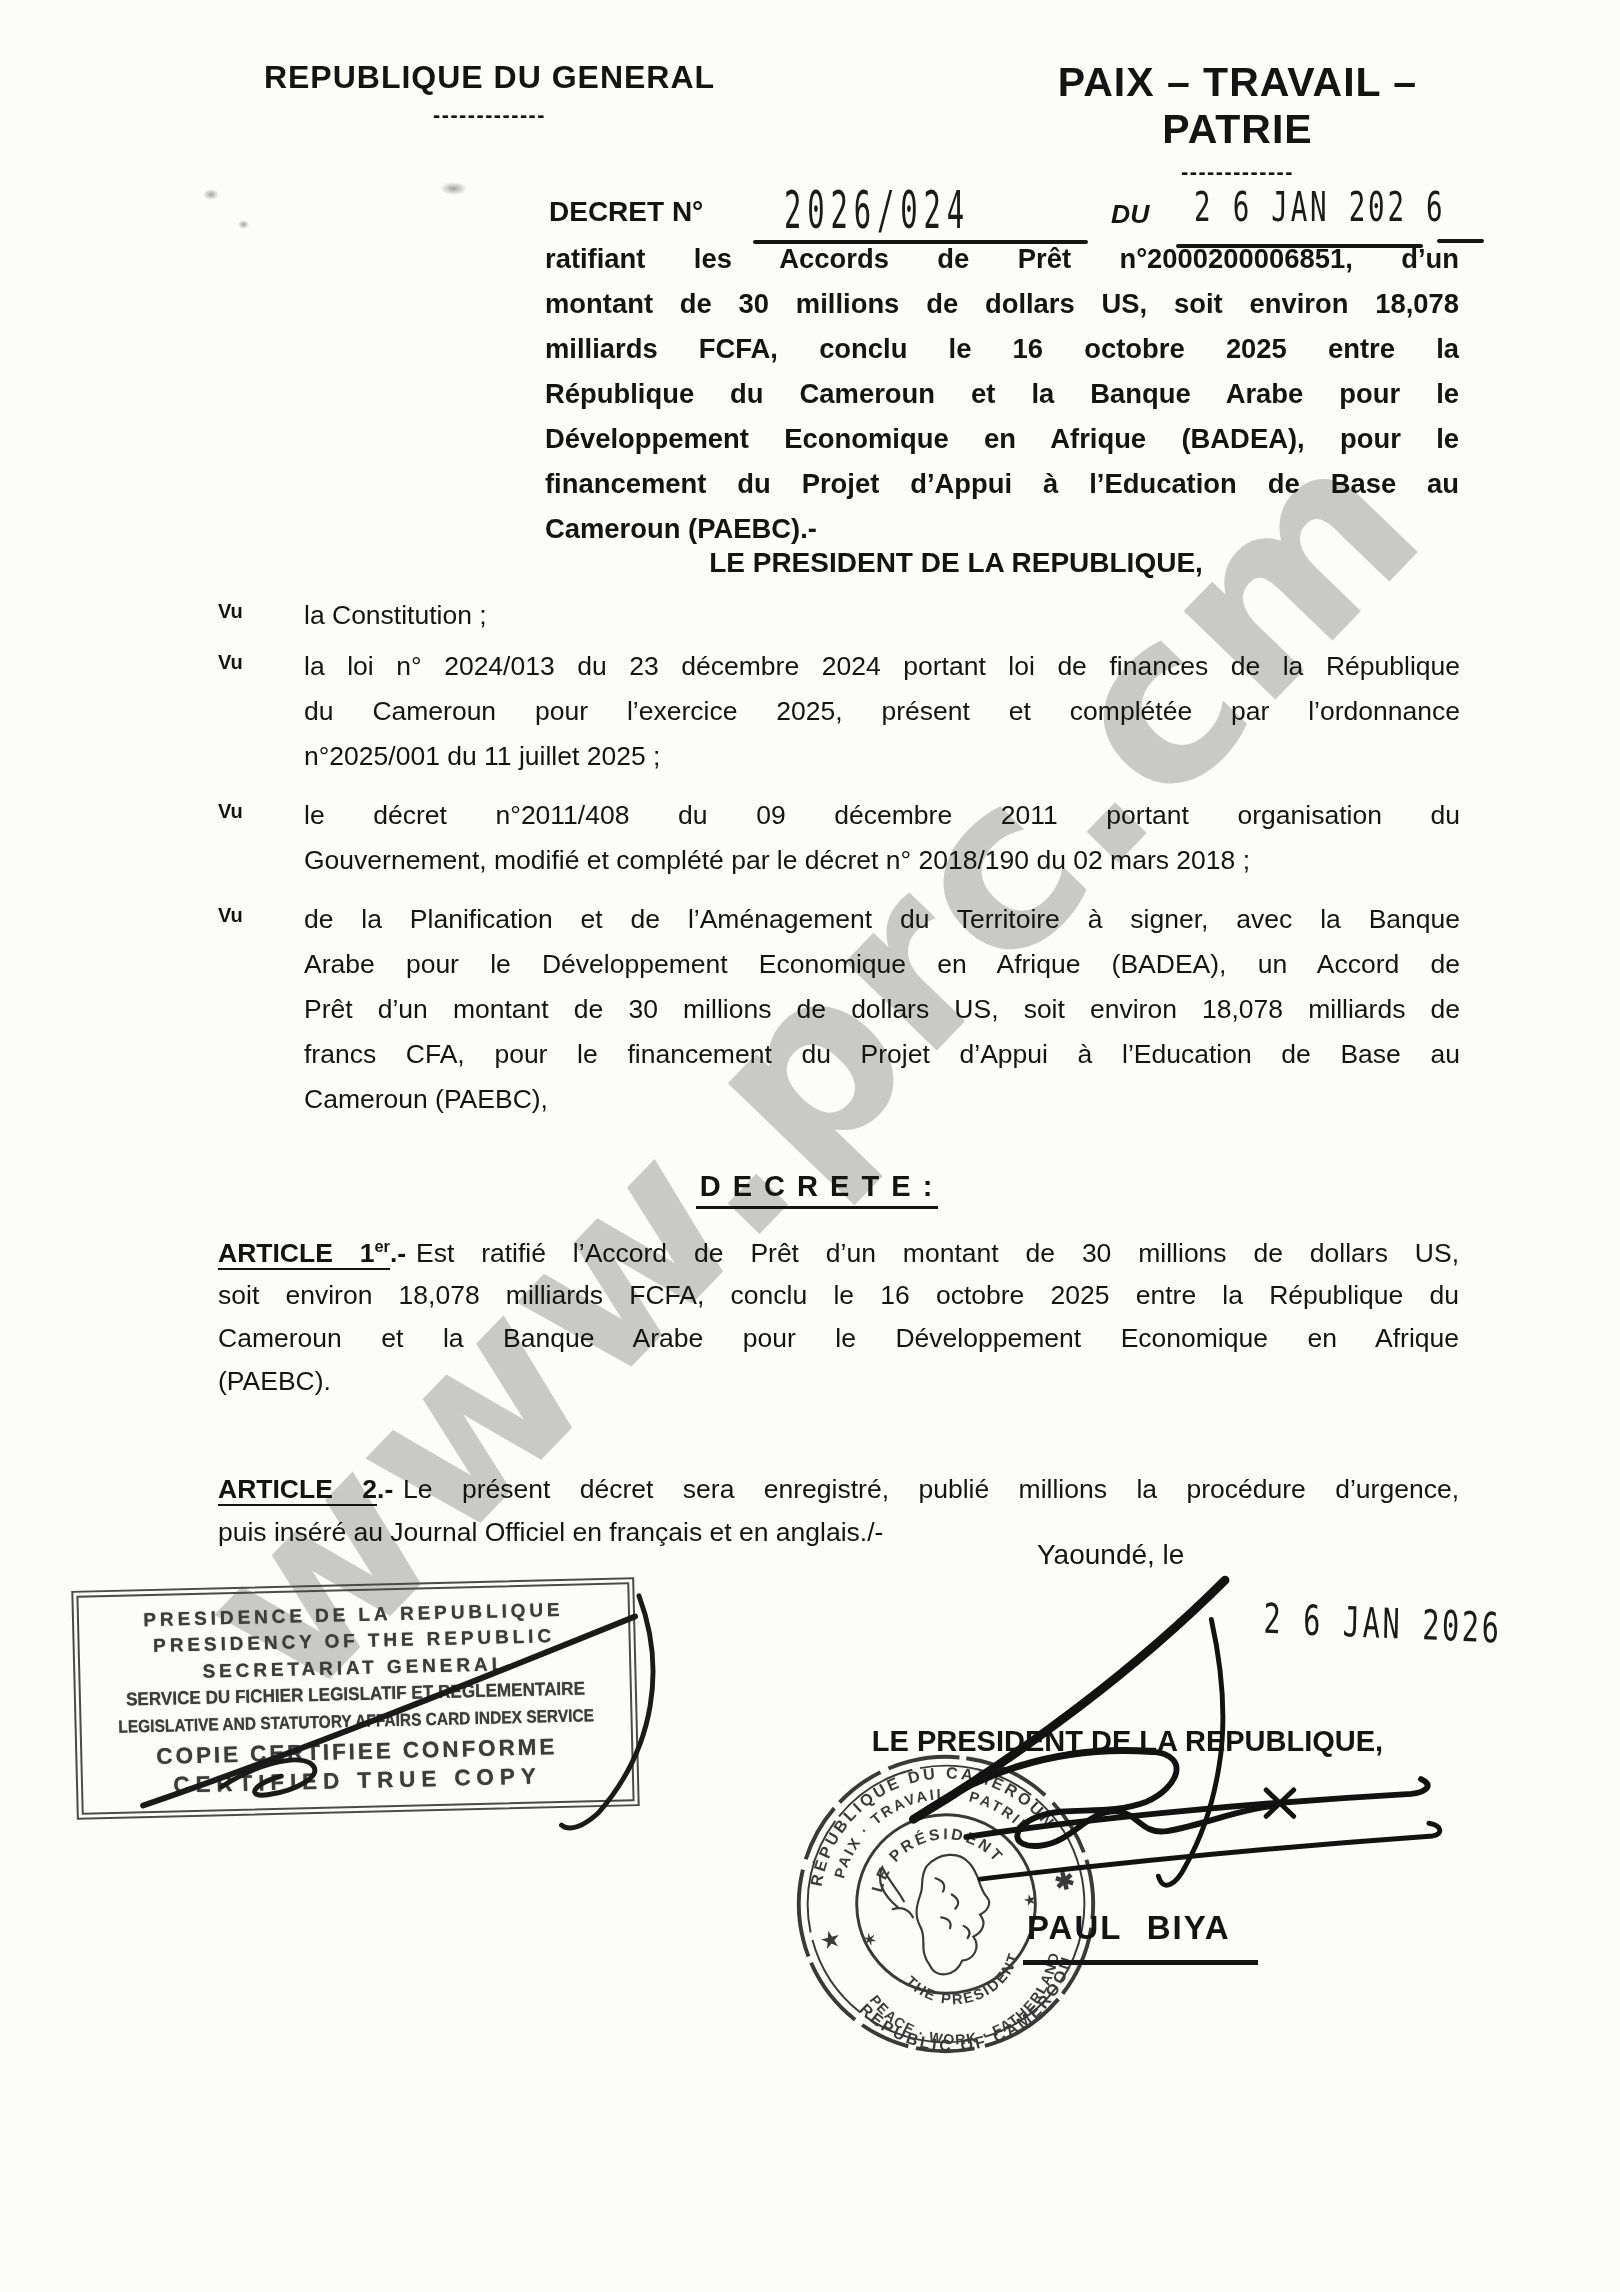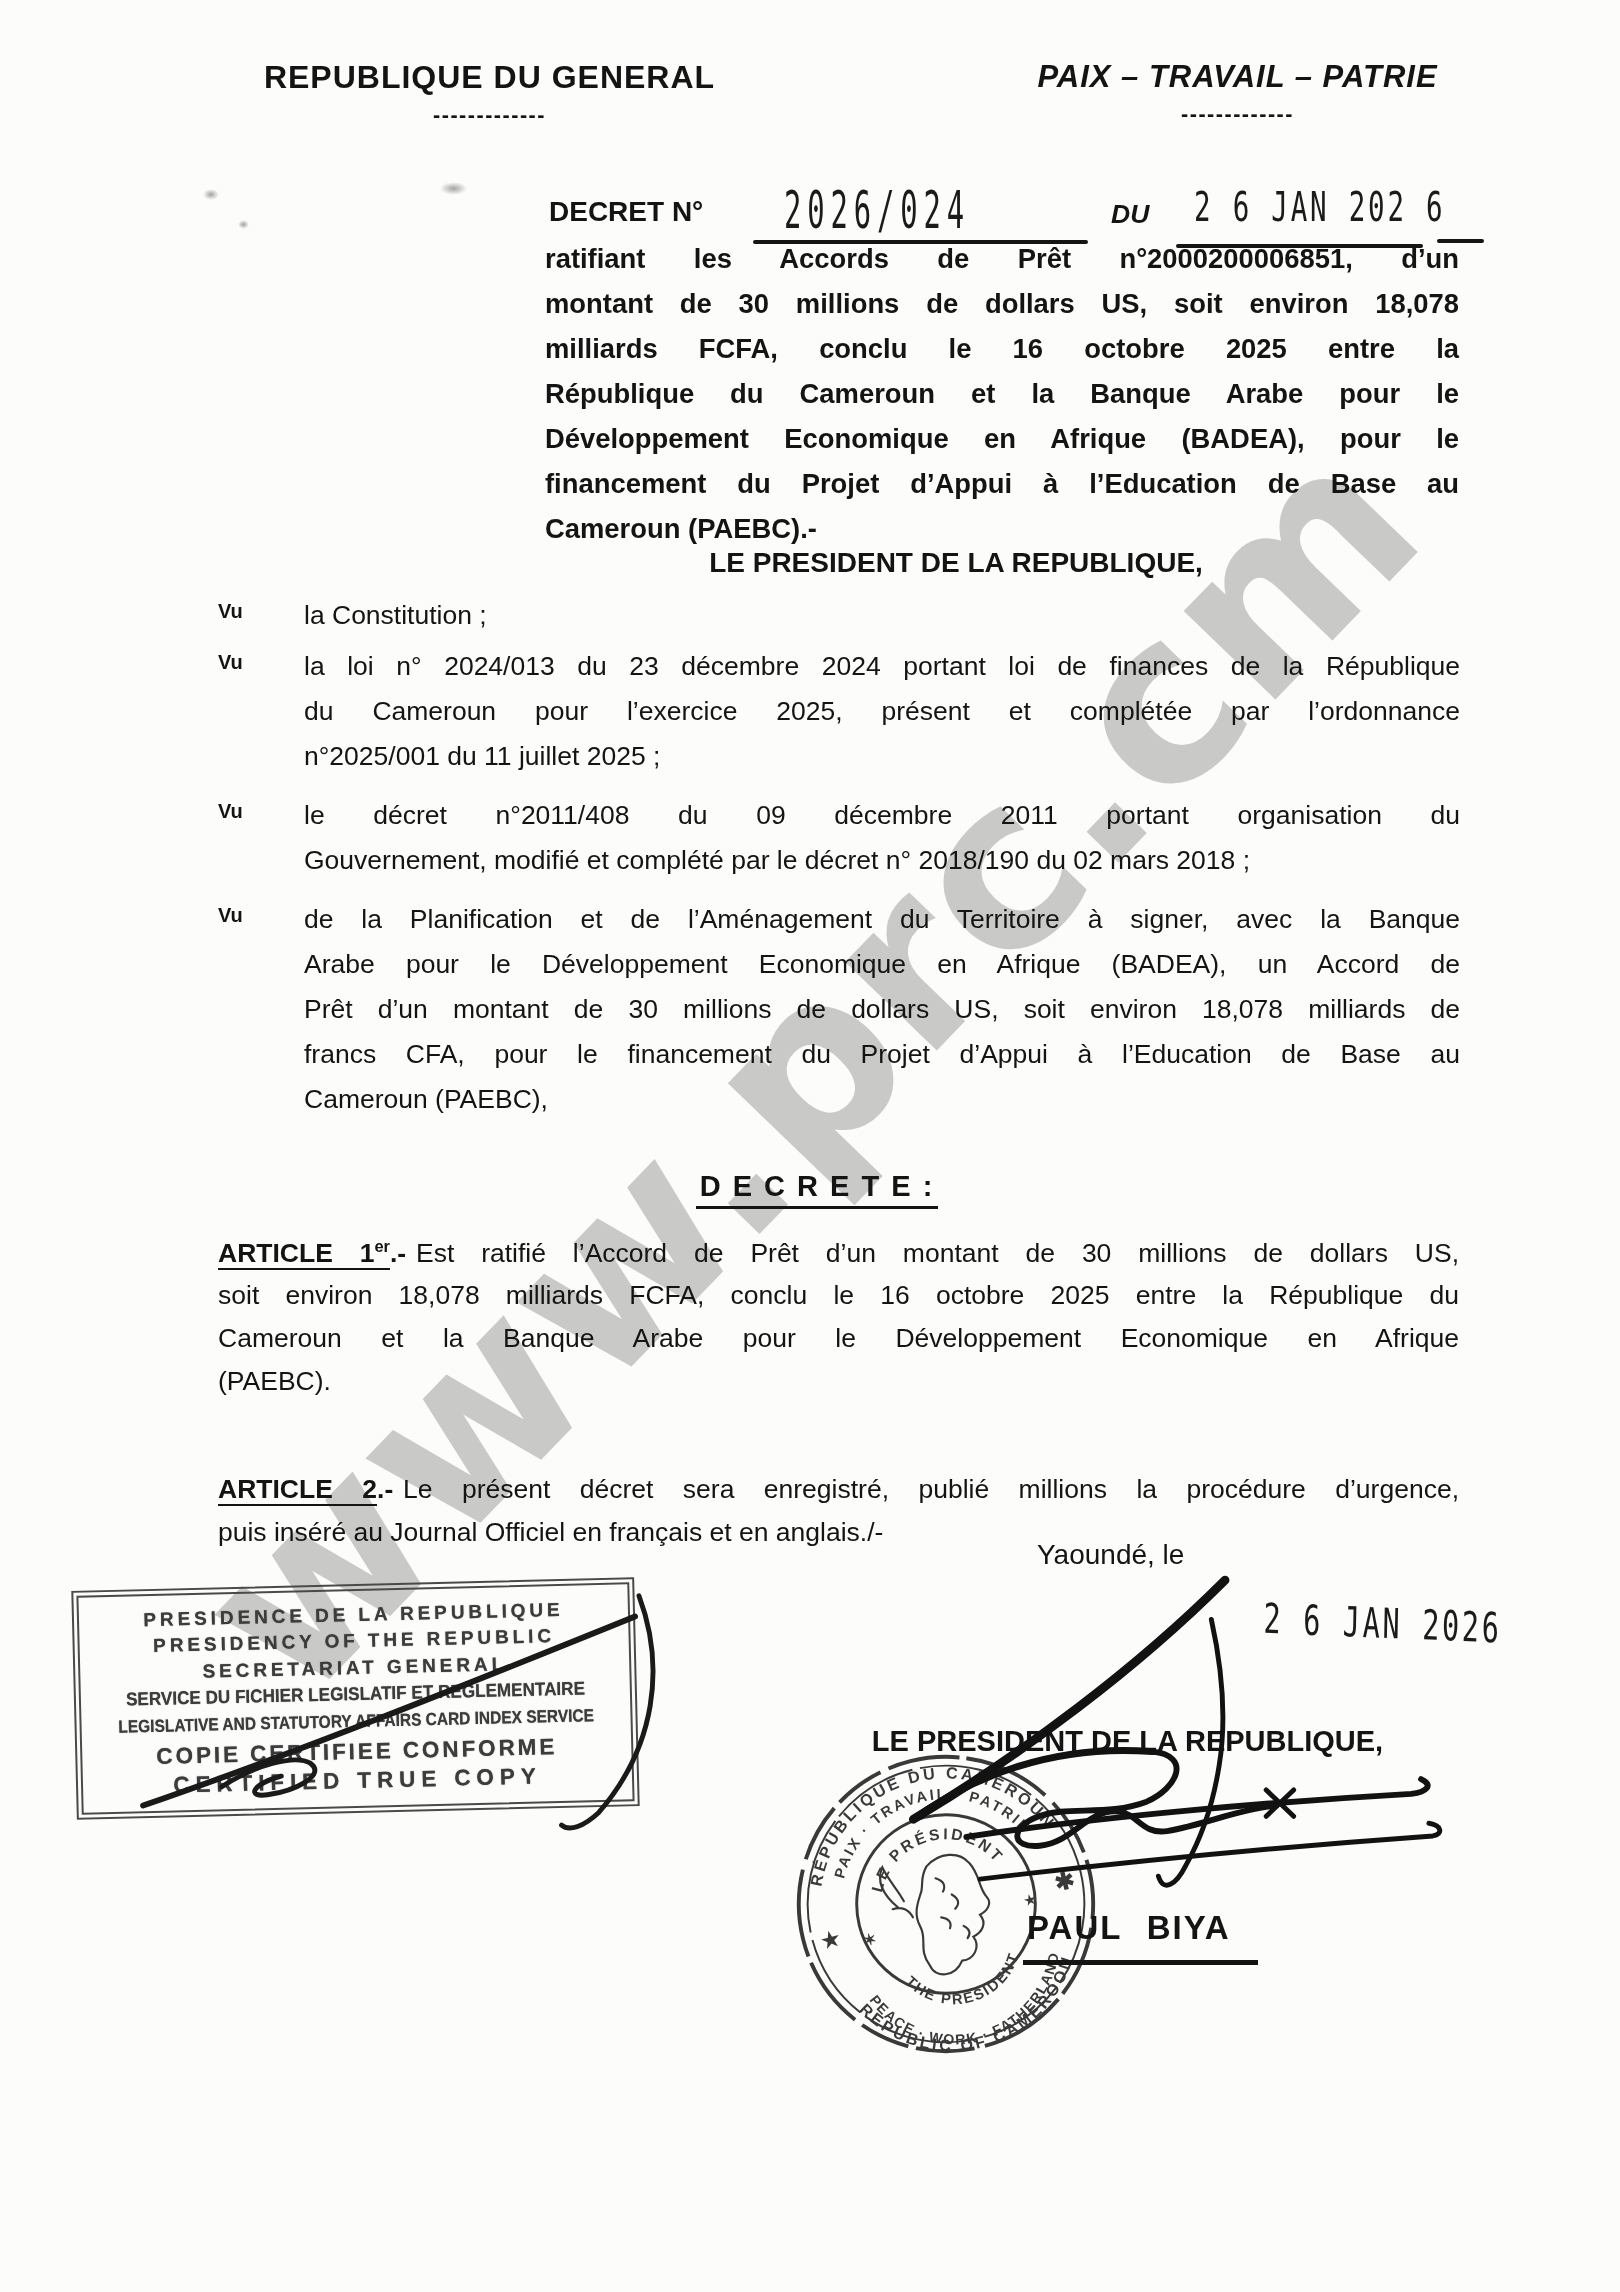"PAIX – TRAVAIL – PATRIE" div.hdr-title { font-size: 31px -> 41px; font-style: italic -> none }
